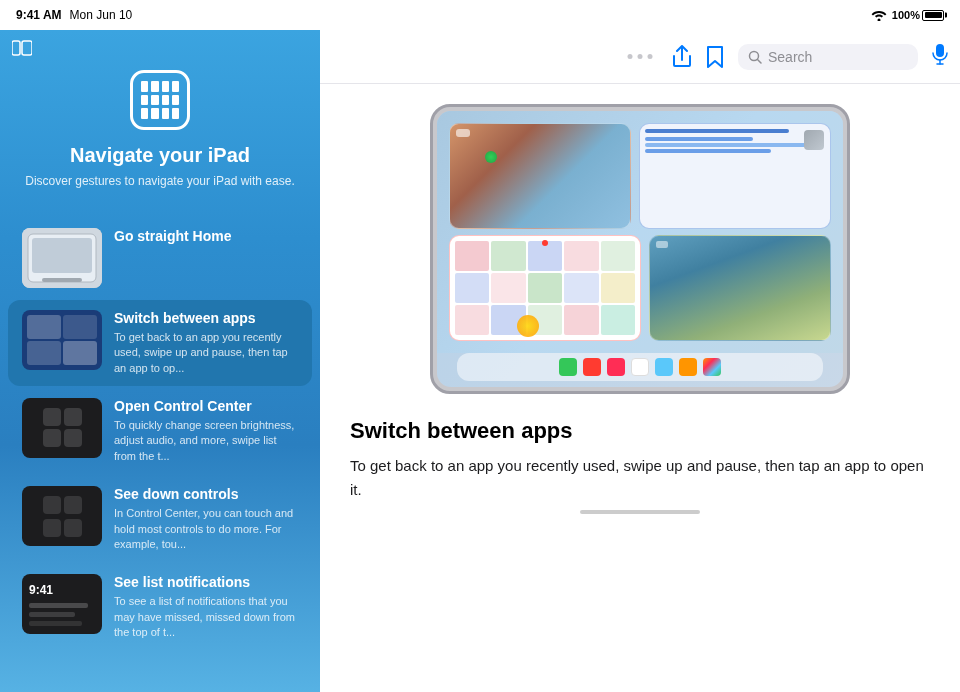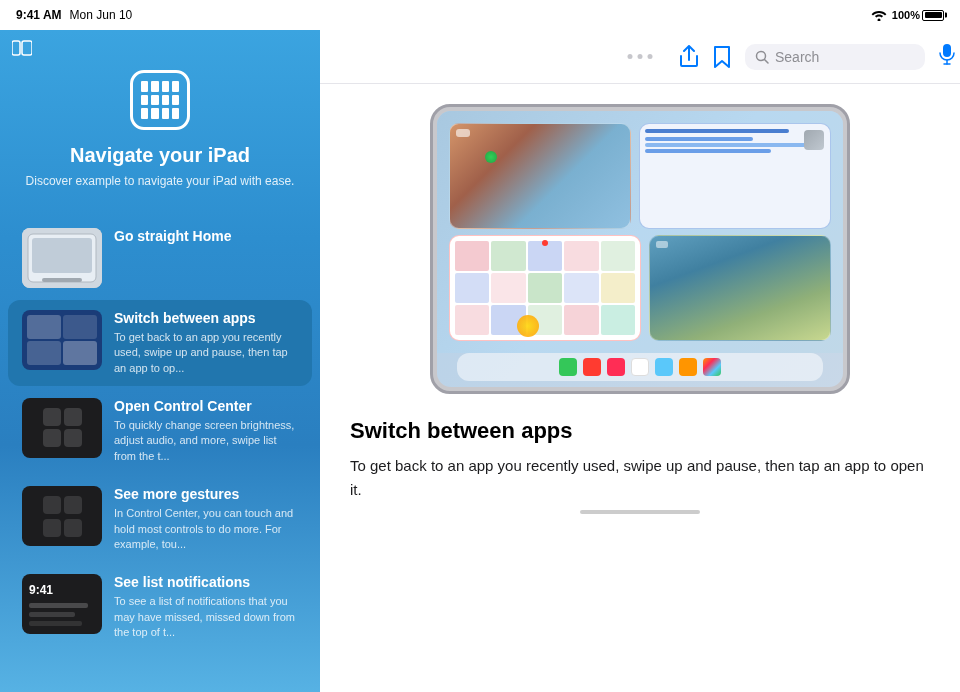"Search" div { padding: 0 5px -> 0 12px }
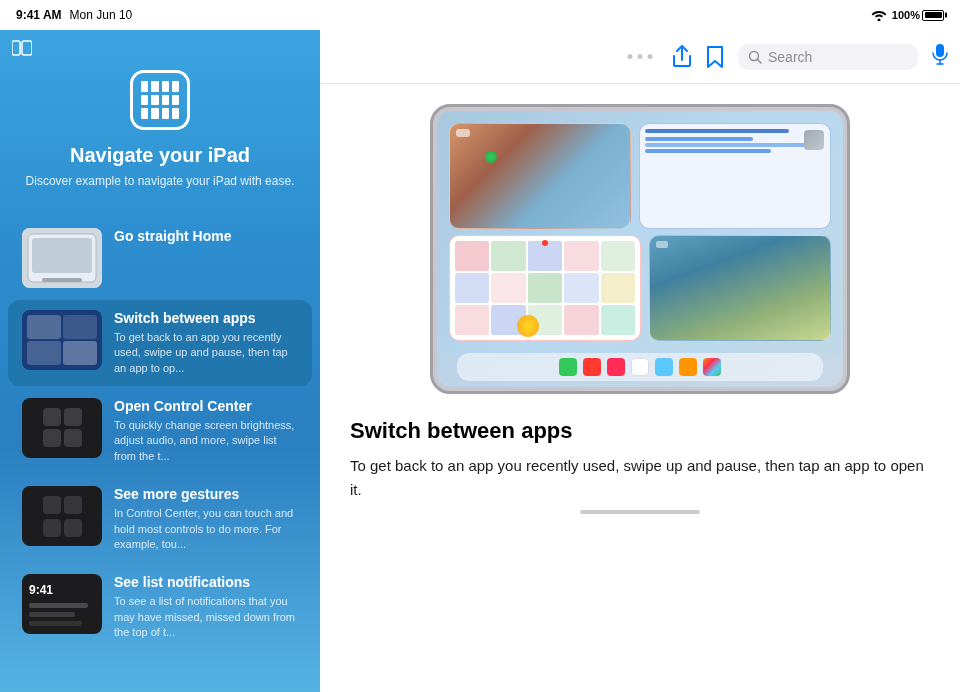"Discover example to navigate your" div.sidebar-subtitle { text: example -> gestures }
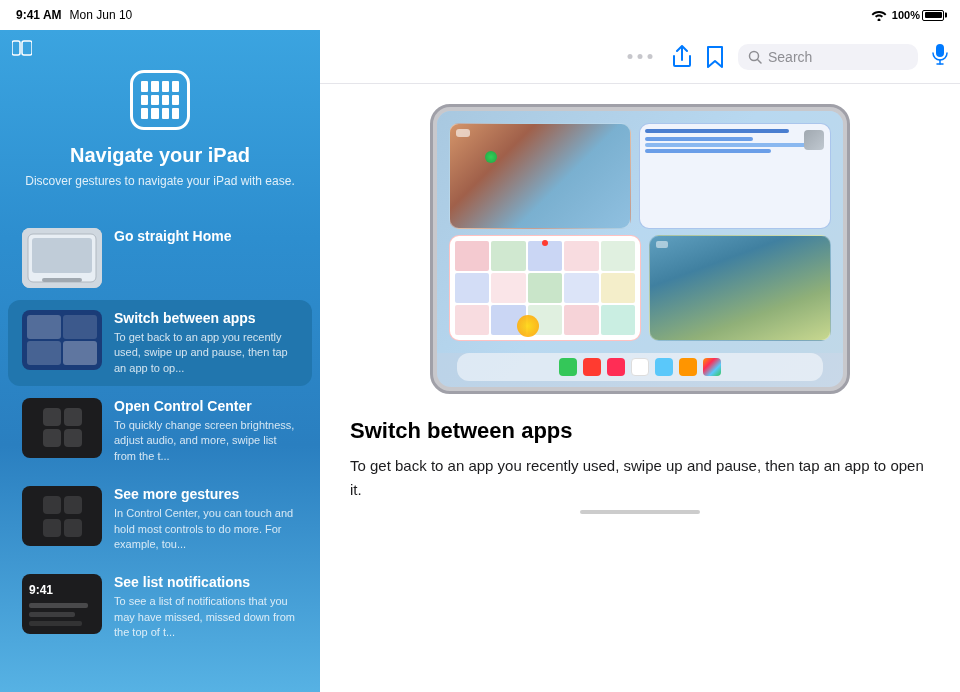"See more gestures" div.sidebar-item-title { text: more gestures -> down controls }
